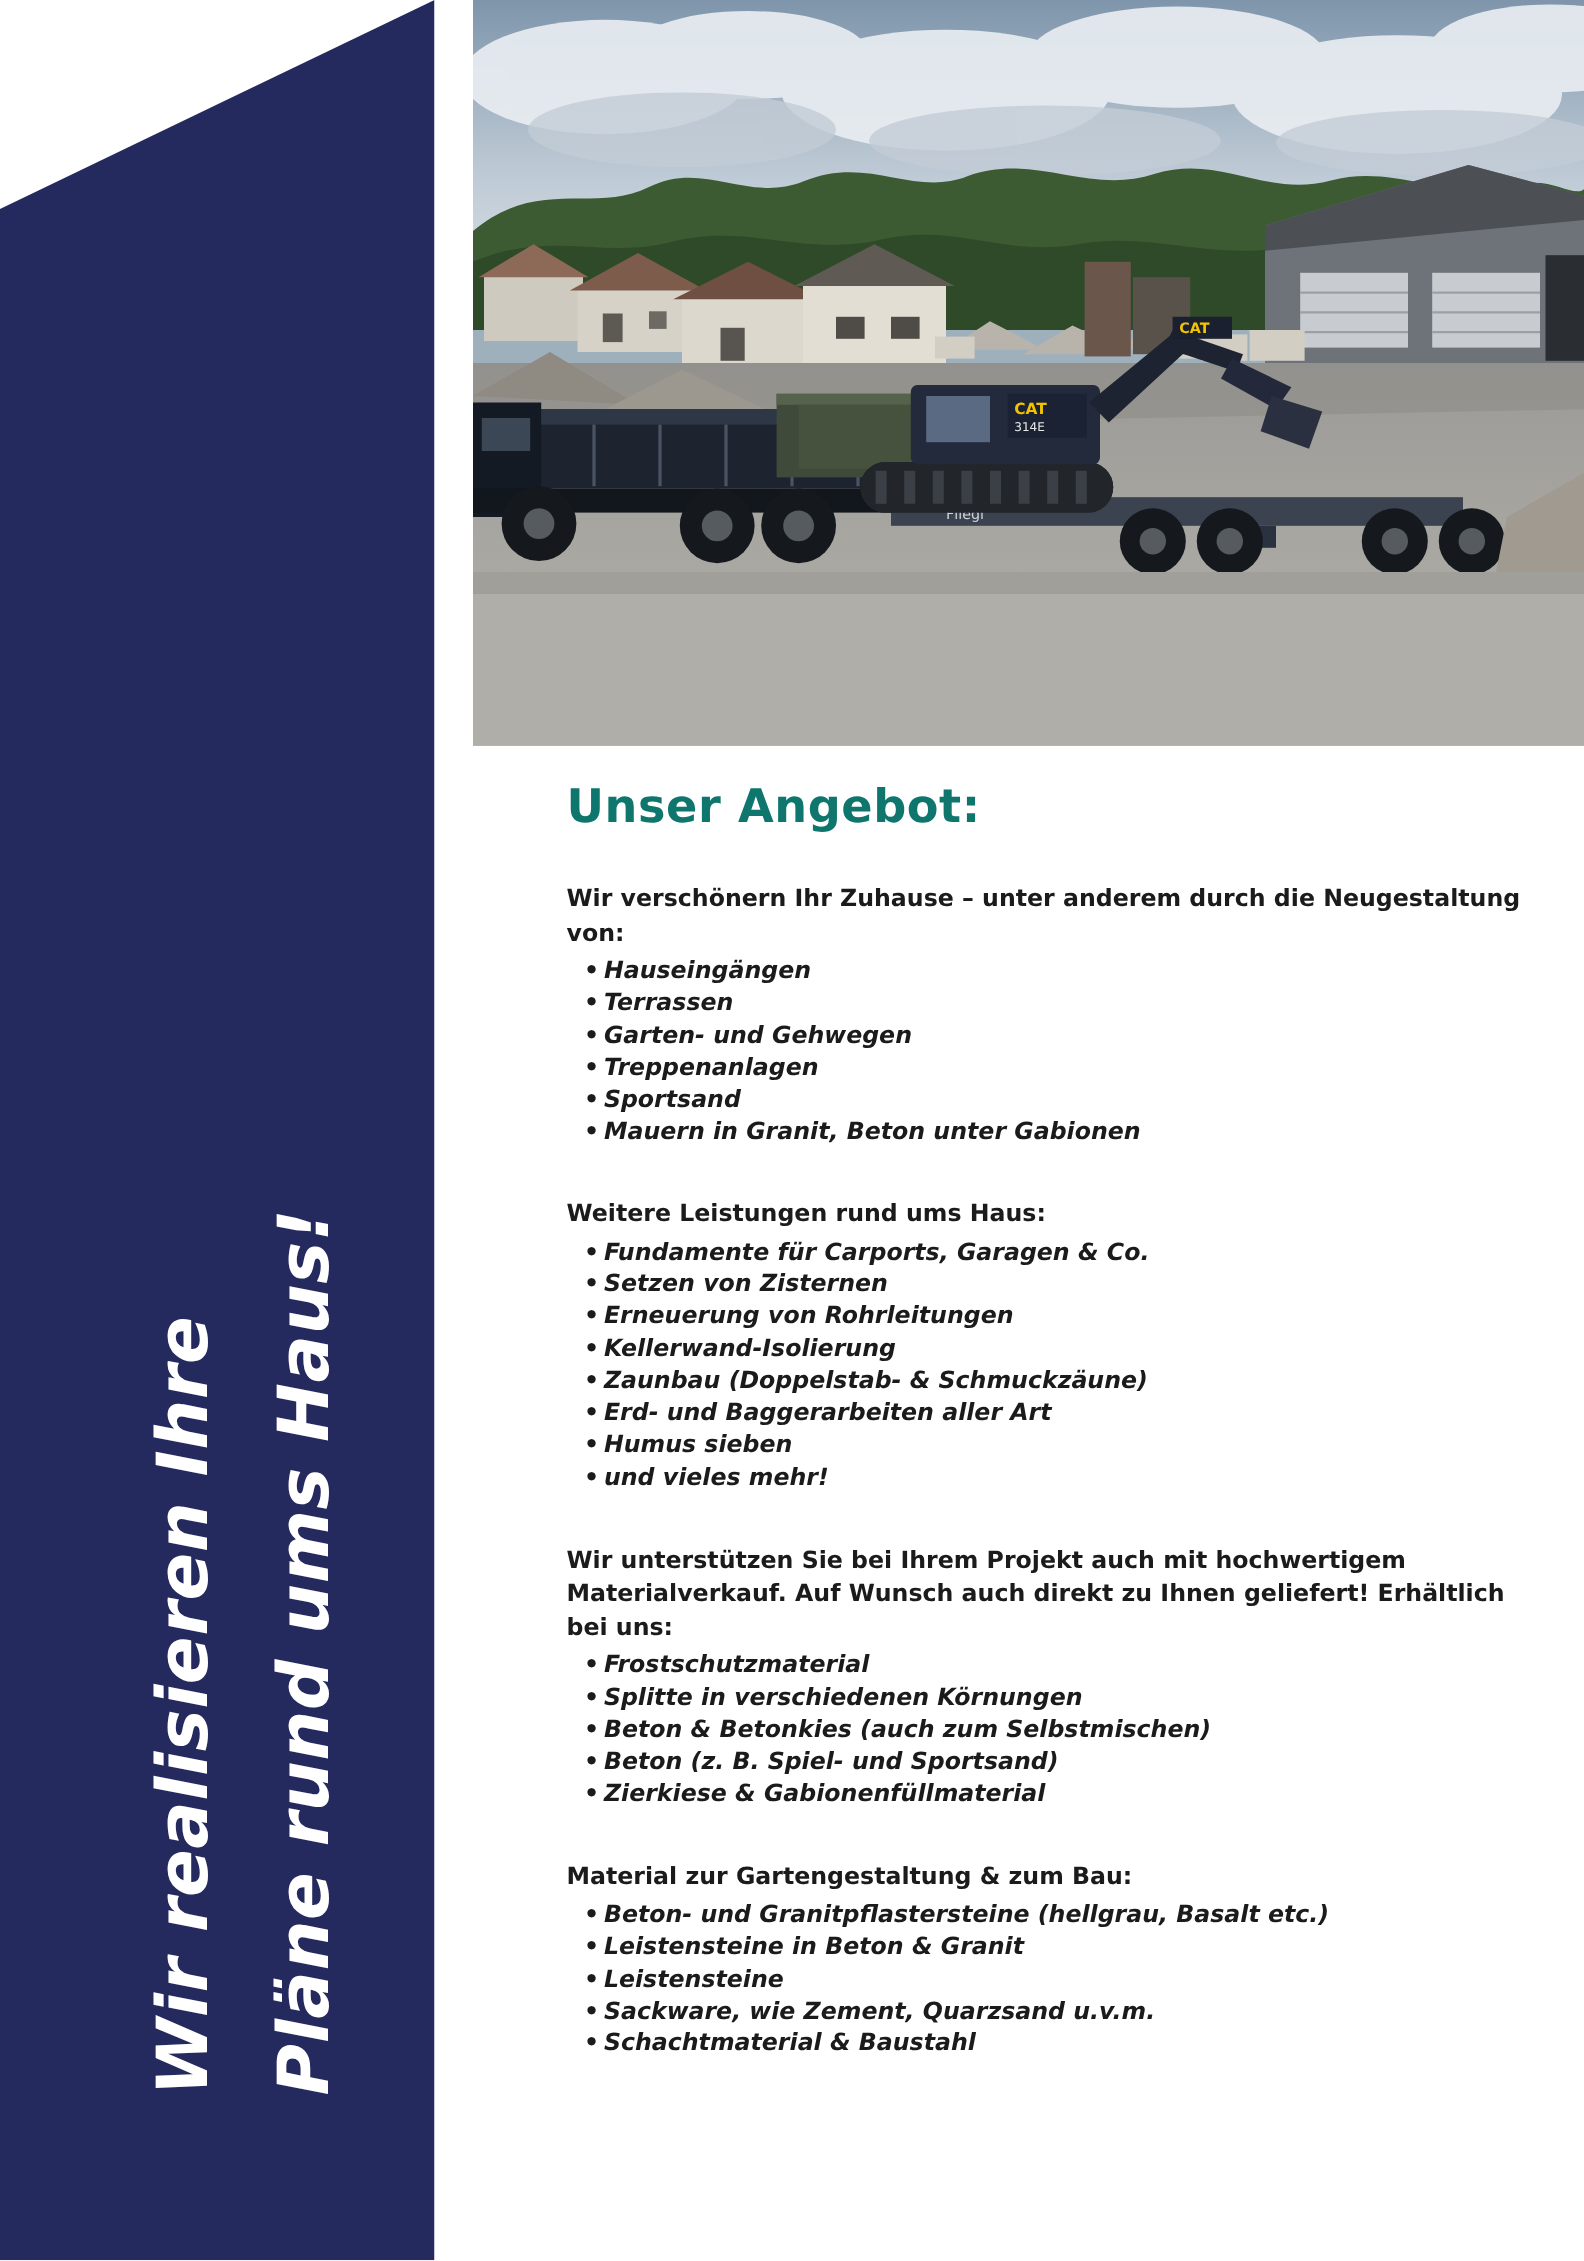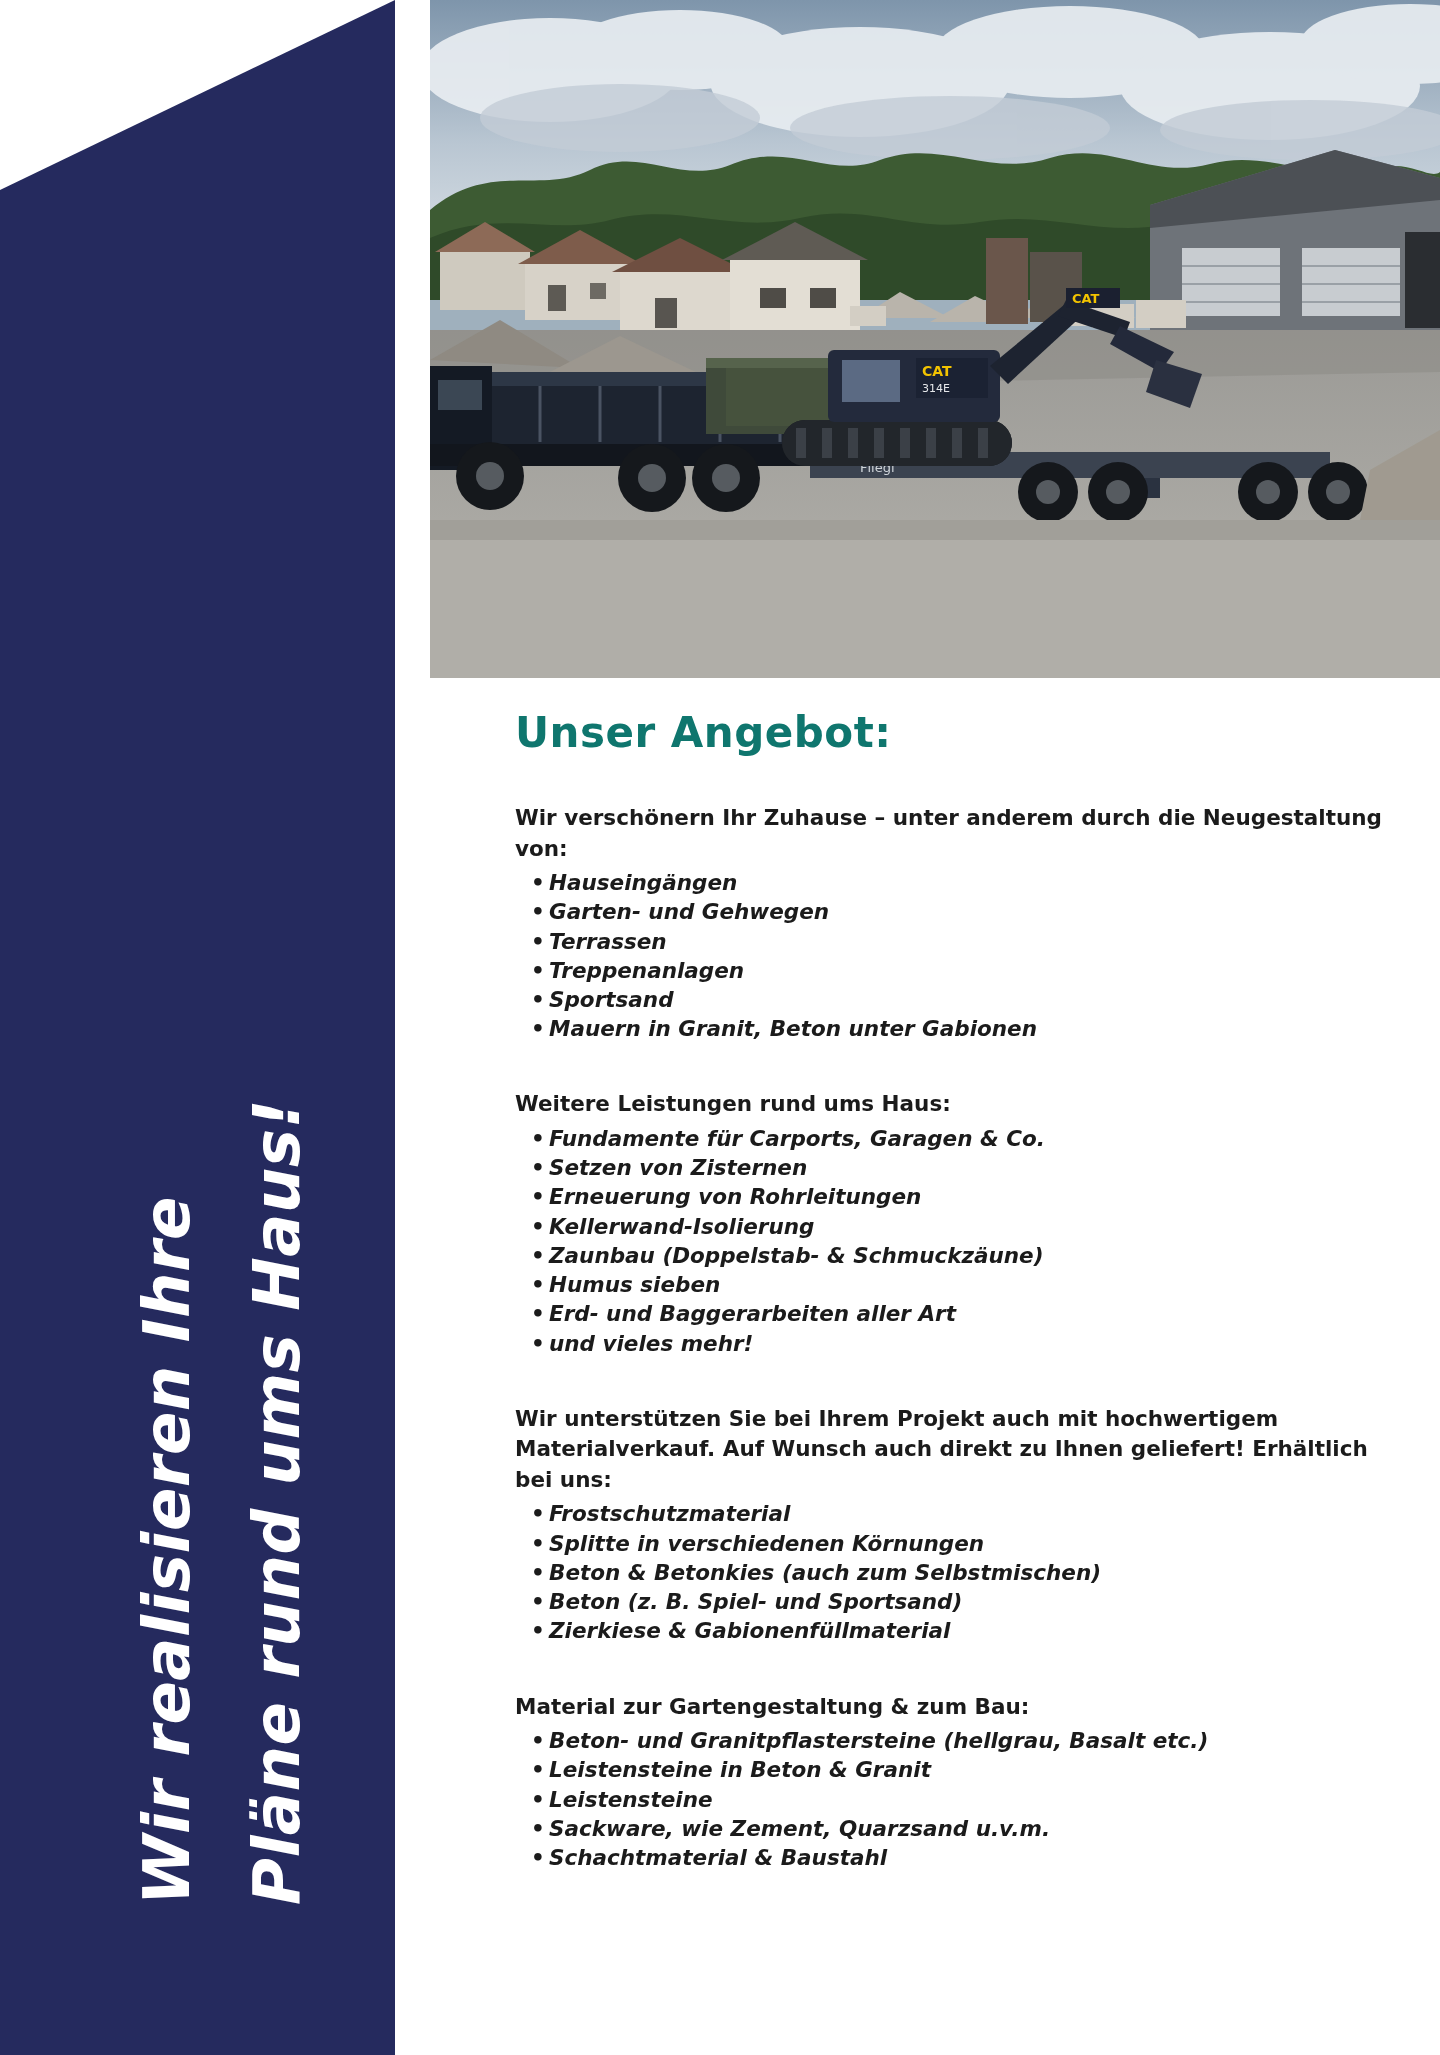"Garten- und Gehwegen" li { order: before "Terrassen" -> after "Terrassen" }
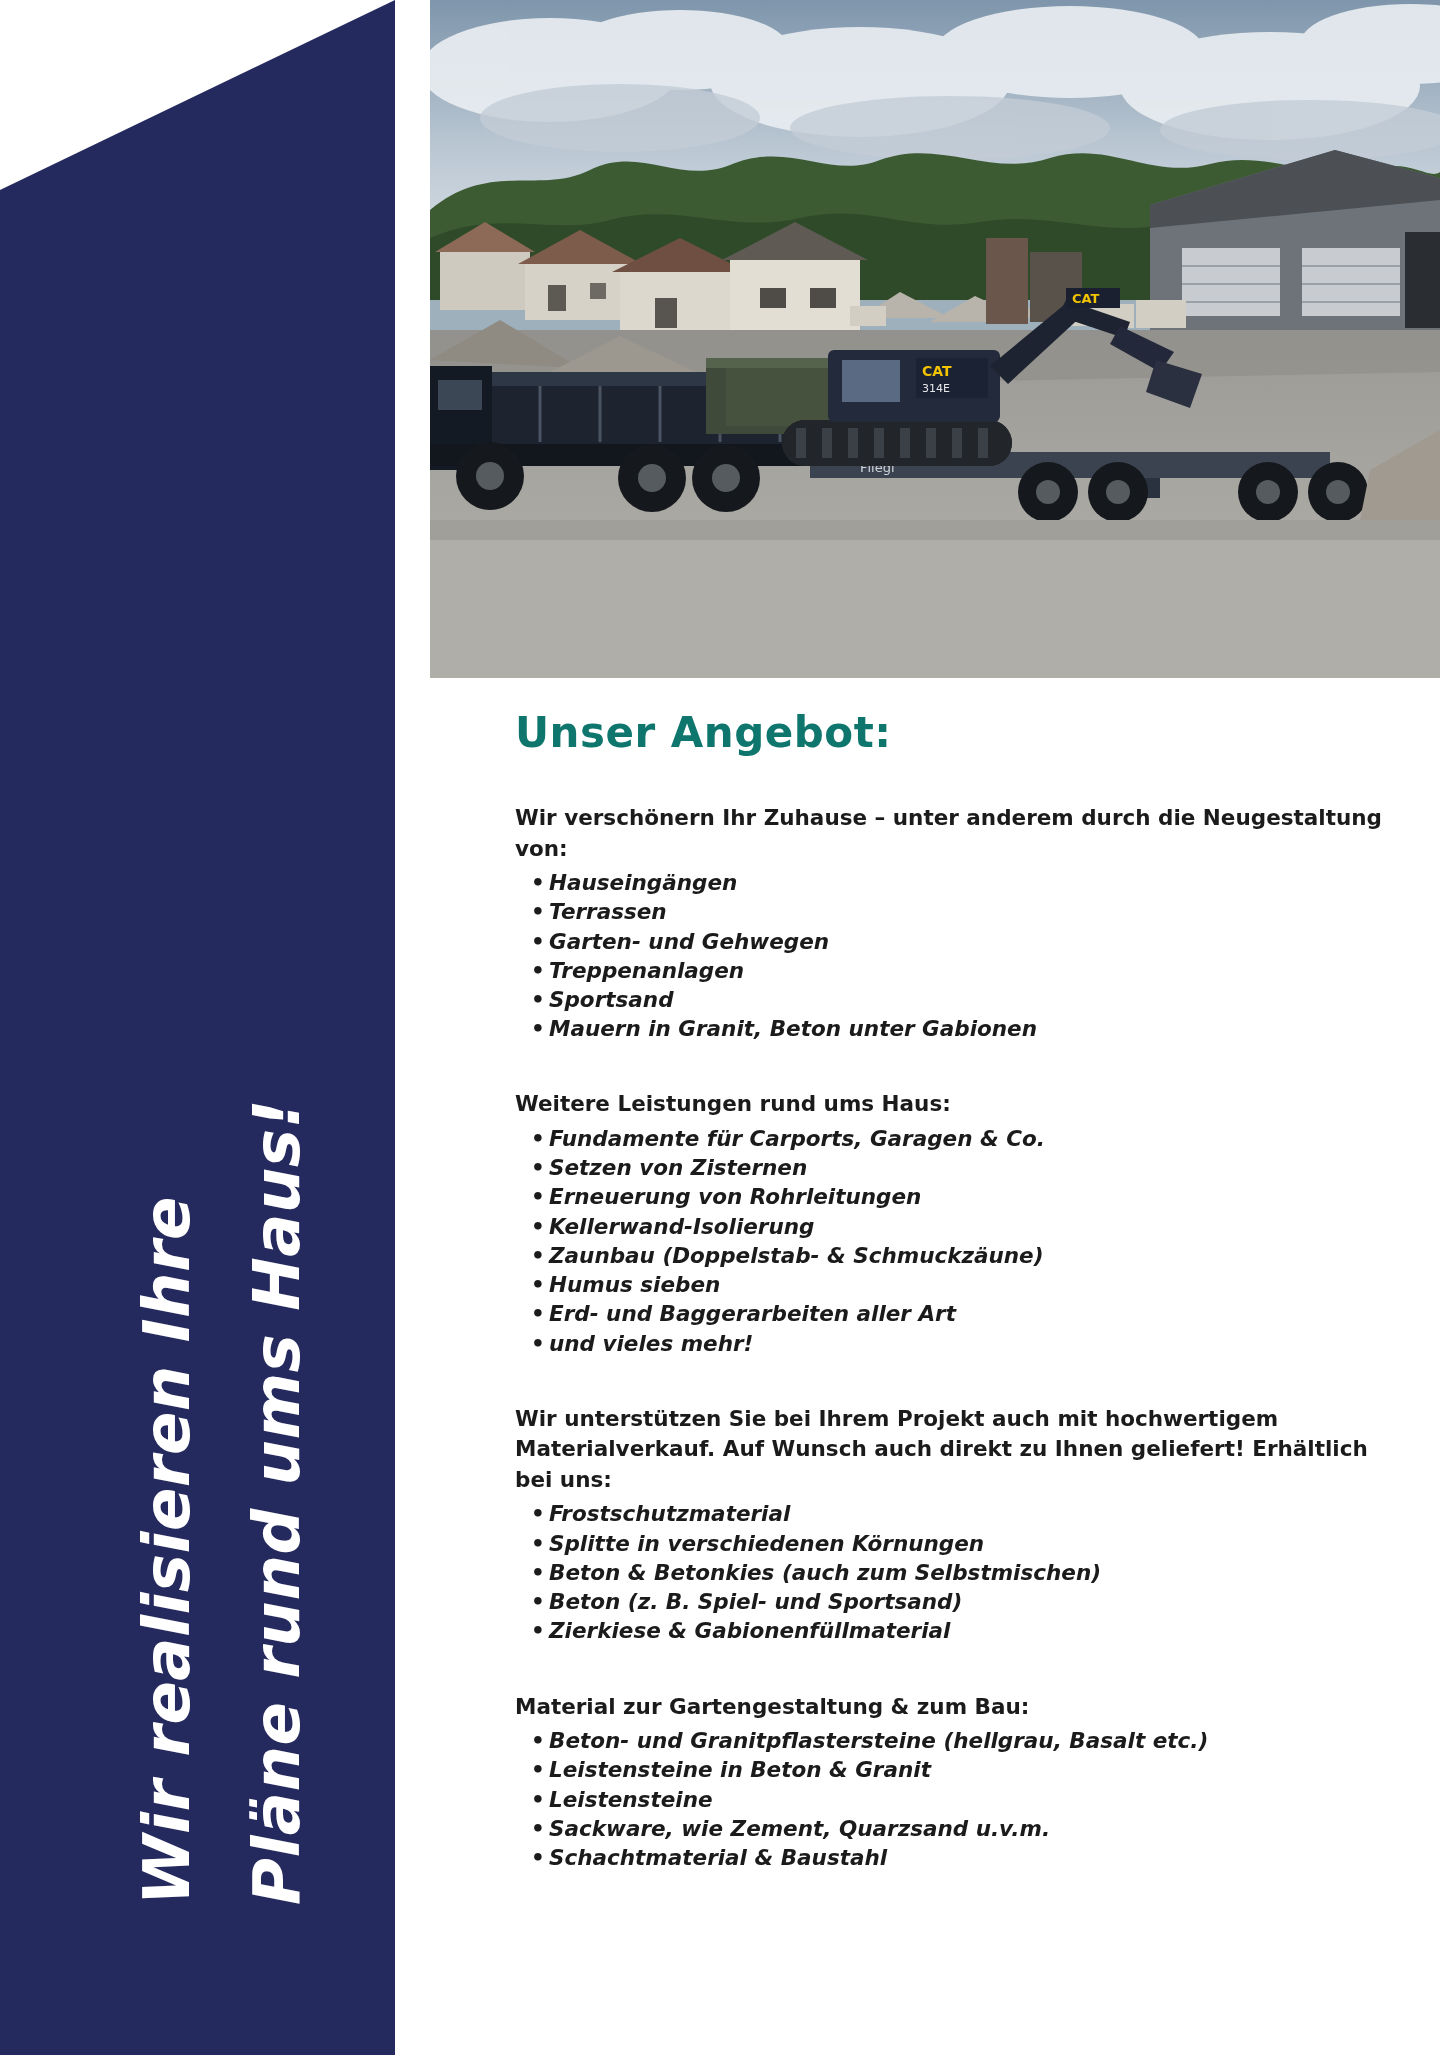"Humus sieben" li { order: before "Erd- und Baggerarbeiten aller Art" -> after "Erd- und Baggerarbeiten aller Art" }
